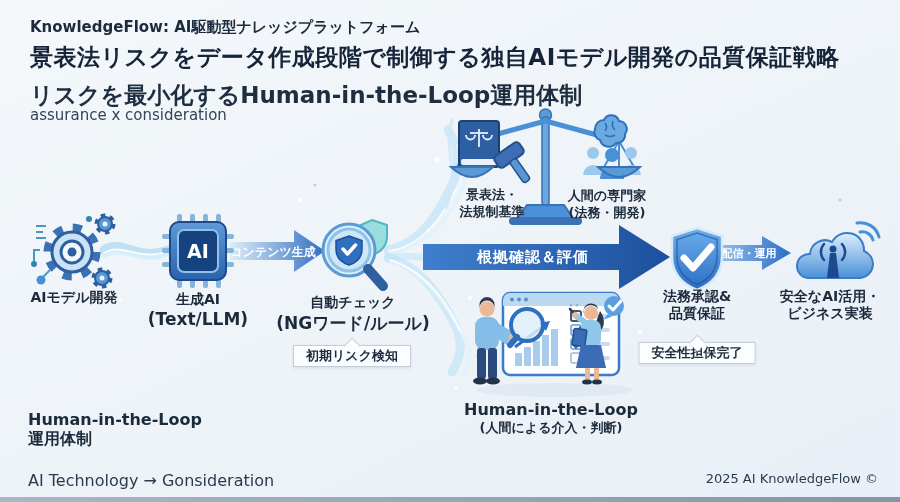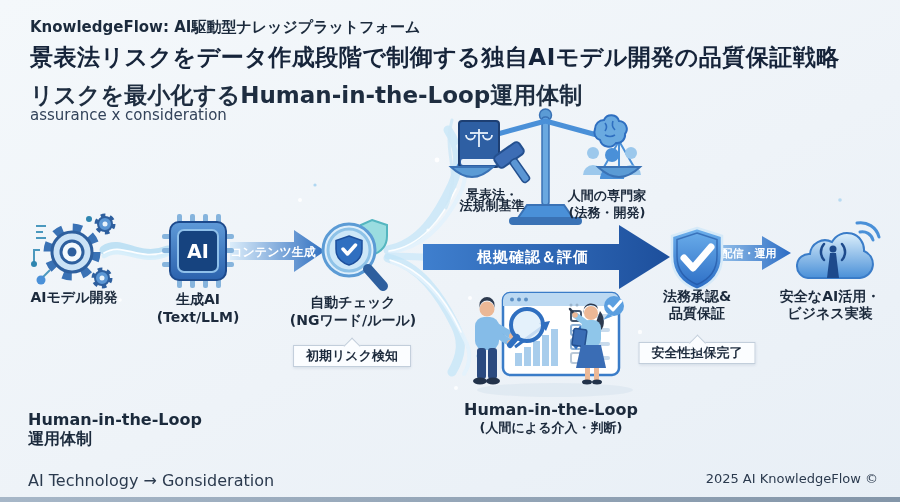"法規制基準" div.lbl { top: 197px -> 203px }
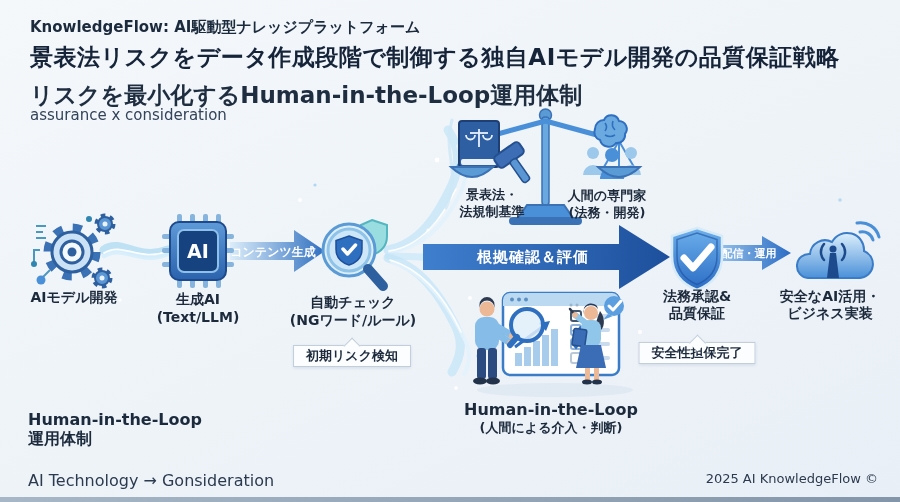"(Text/LLM)" .lbl-sub { font-size: 14px -> 17px }
